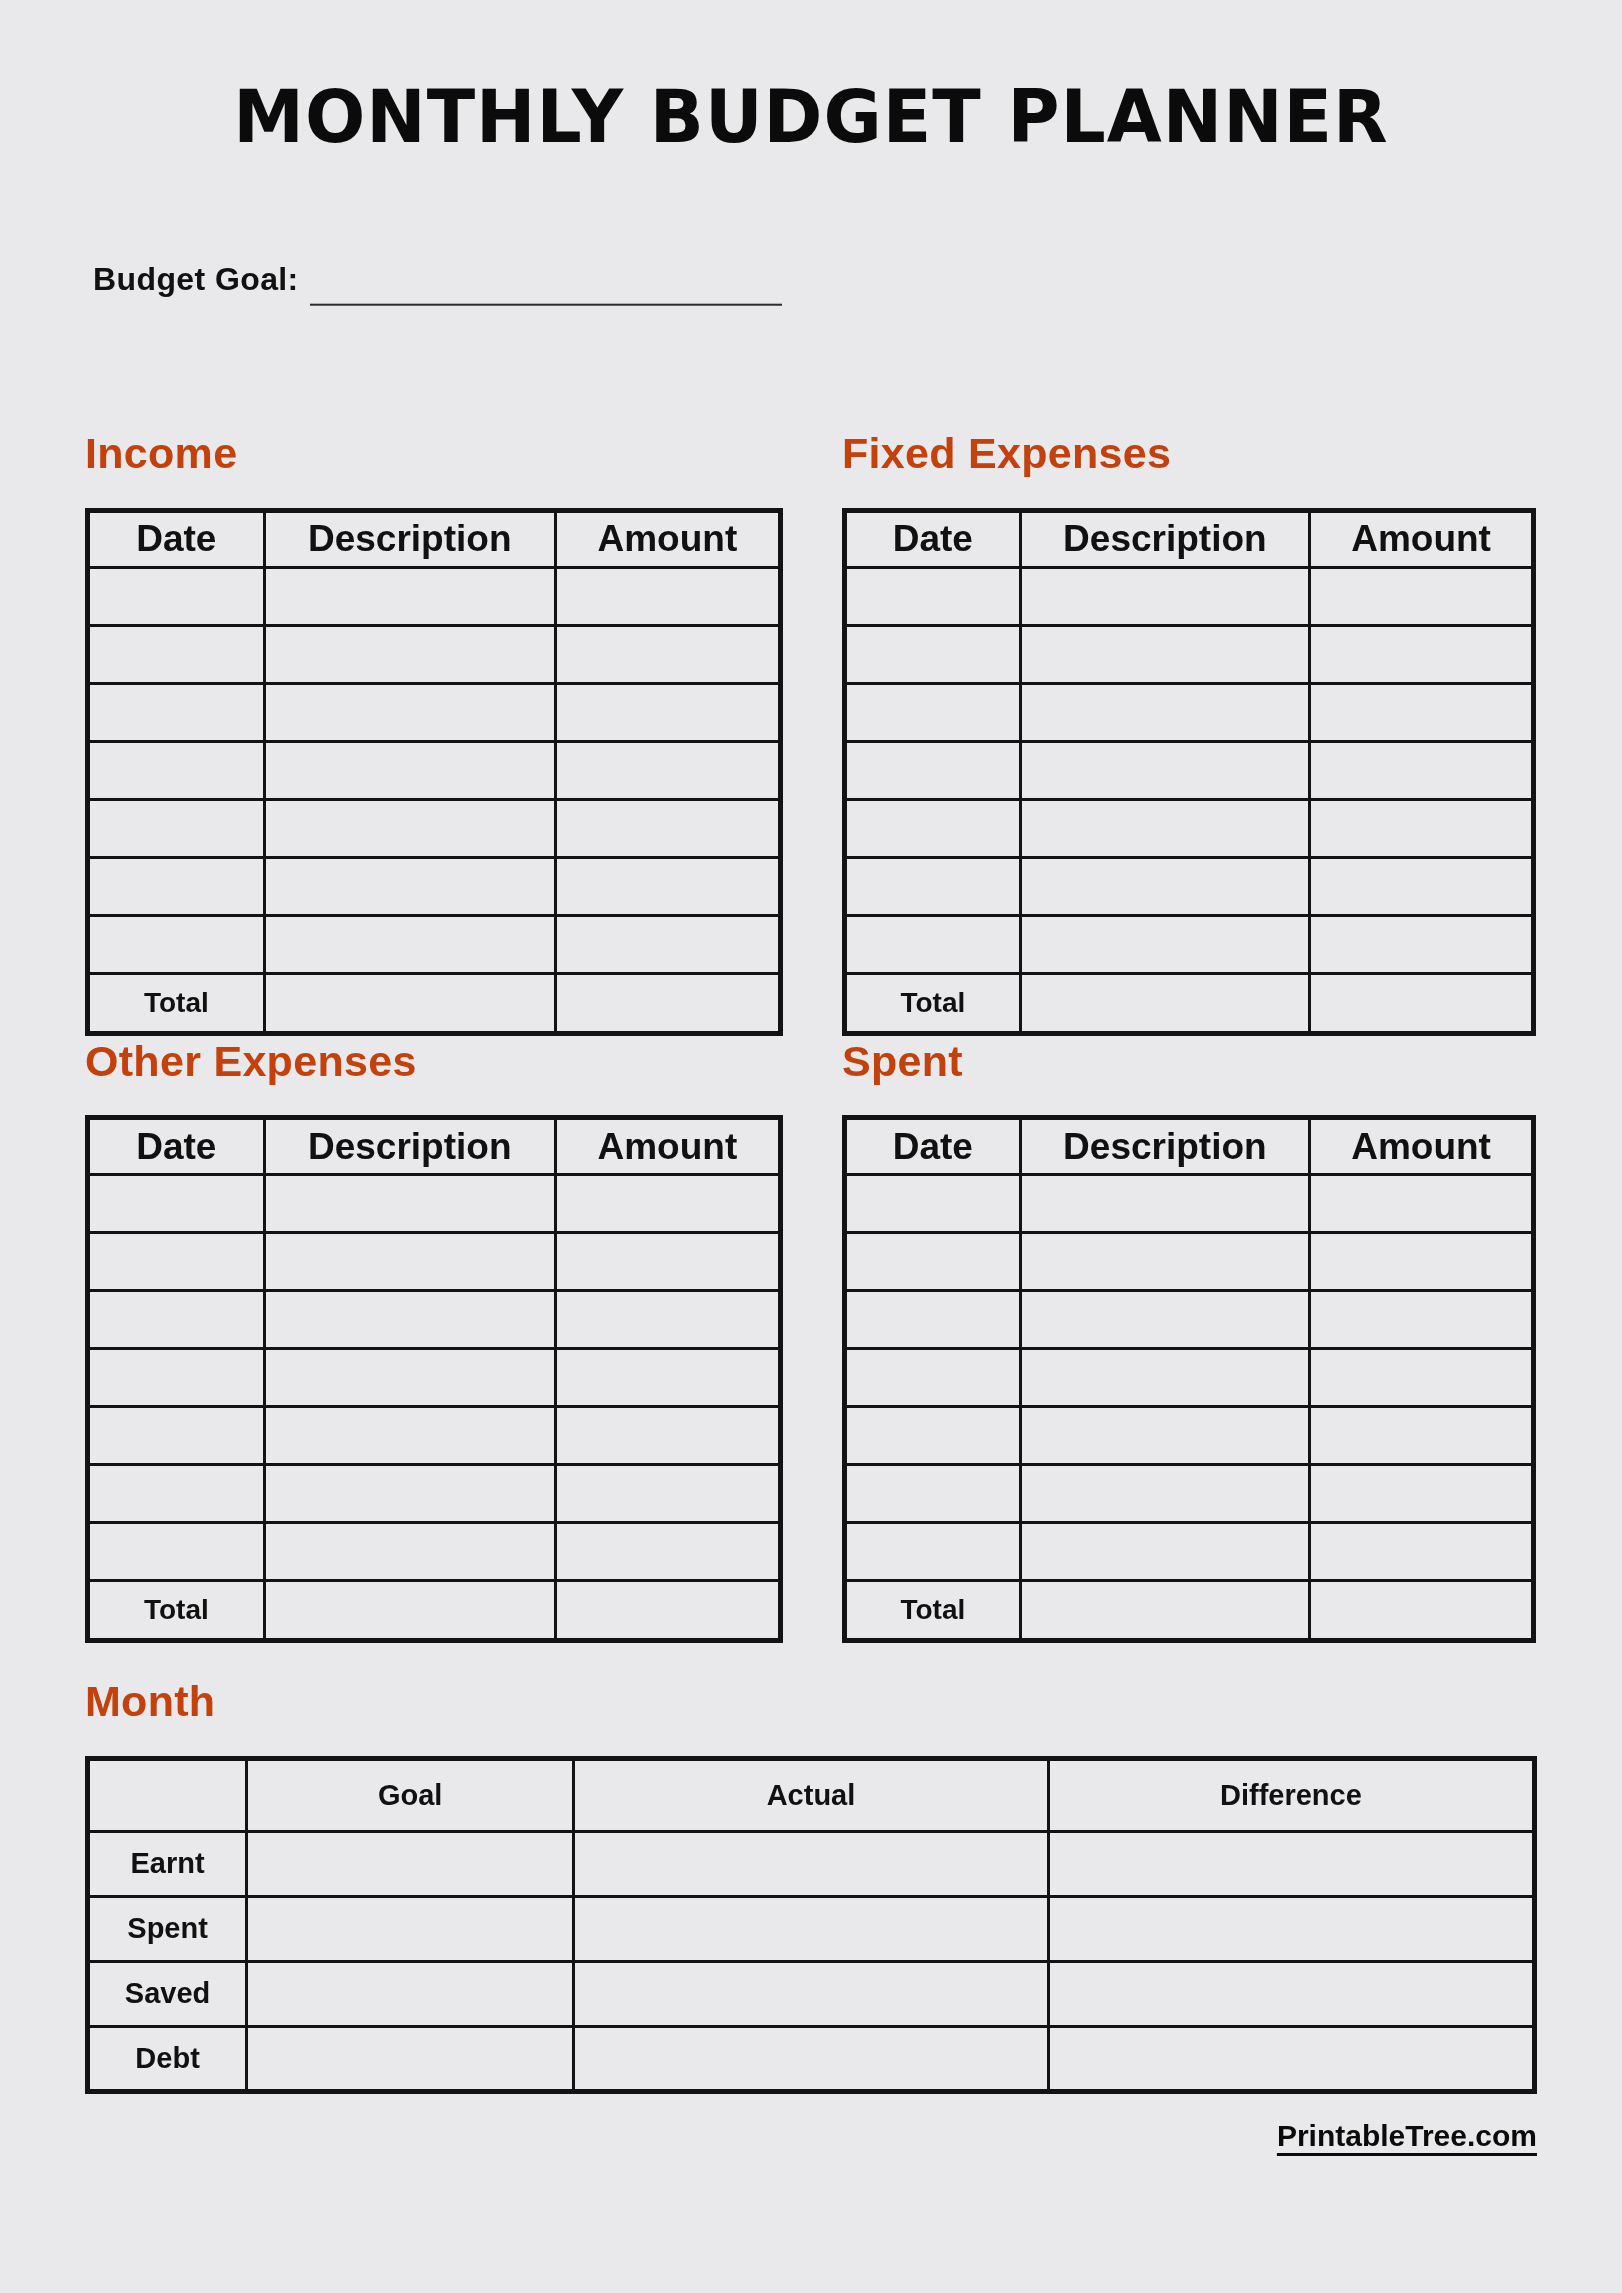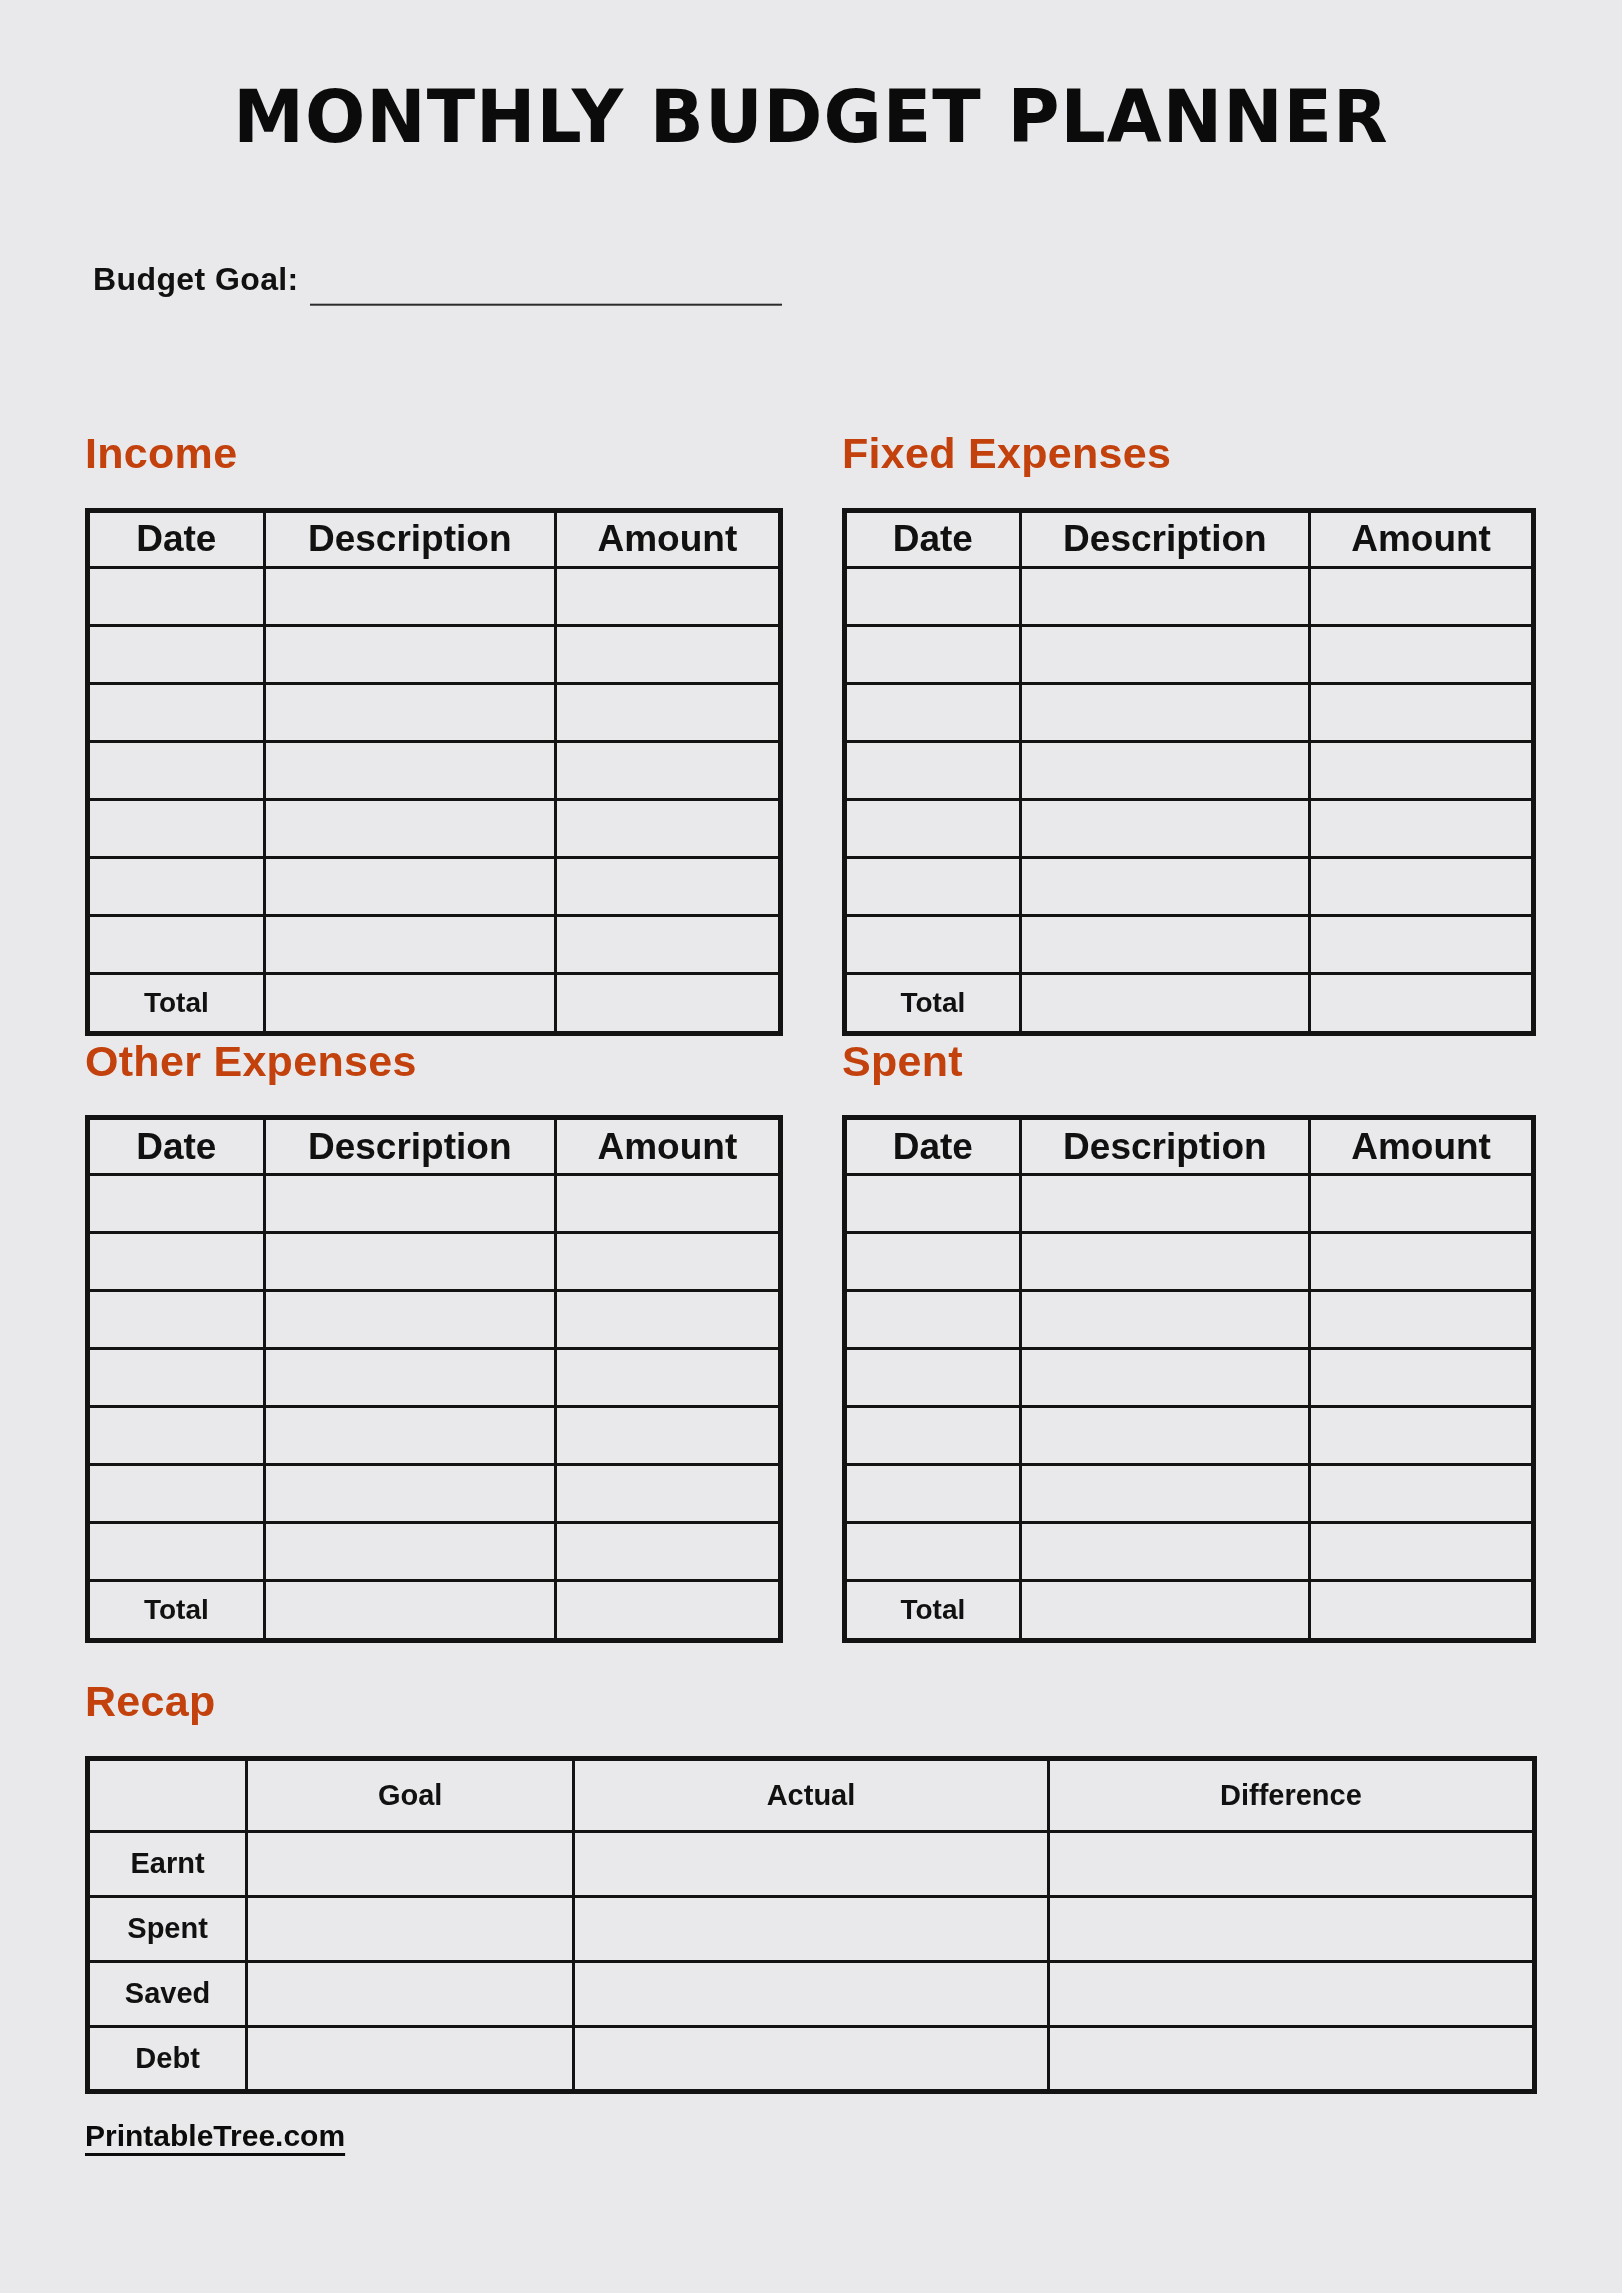"Recap" h2.section-heading { text: Recap -> Month }
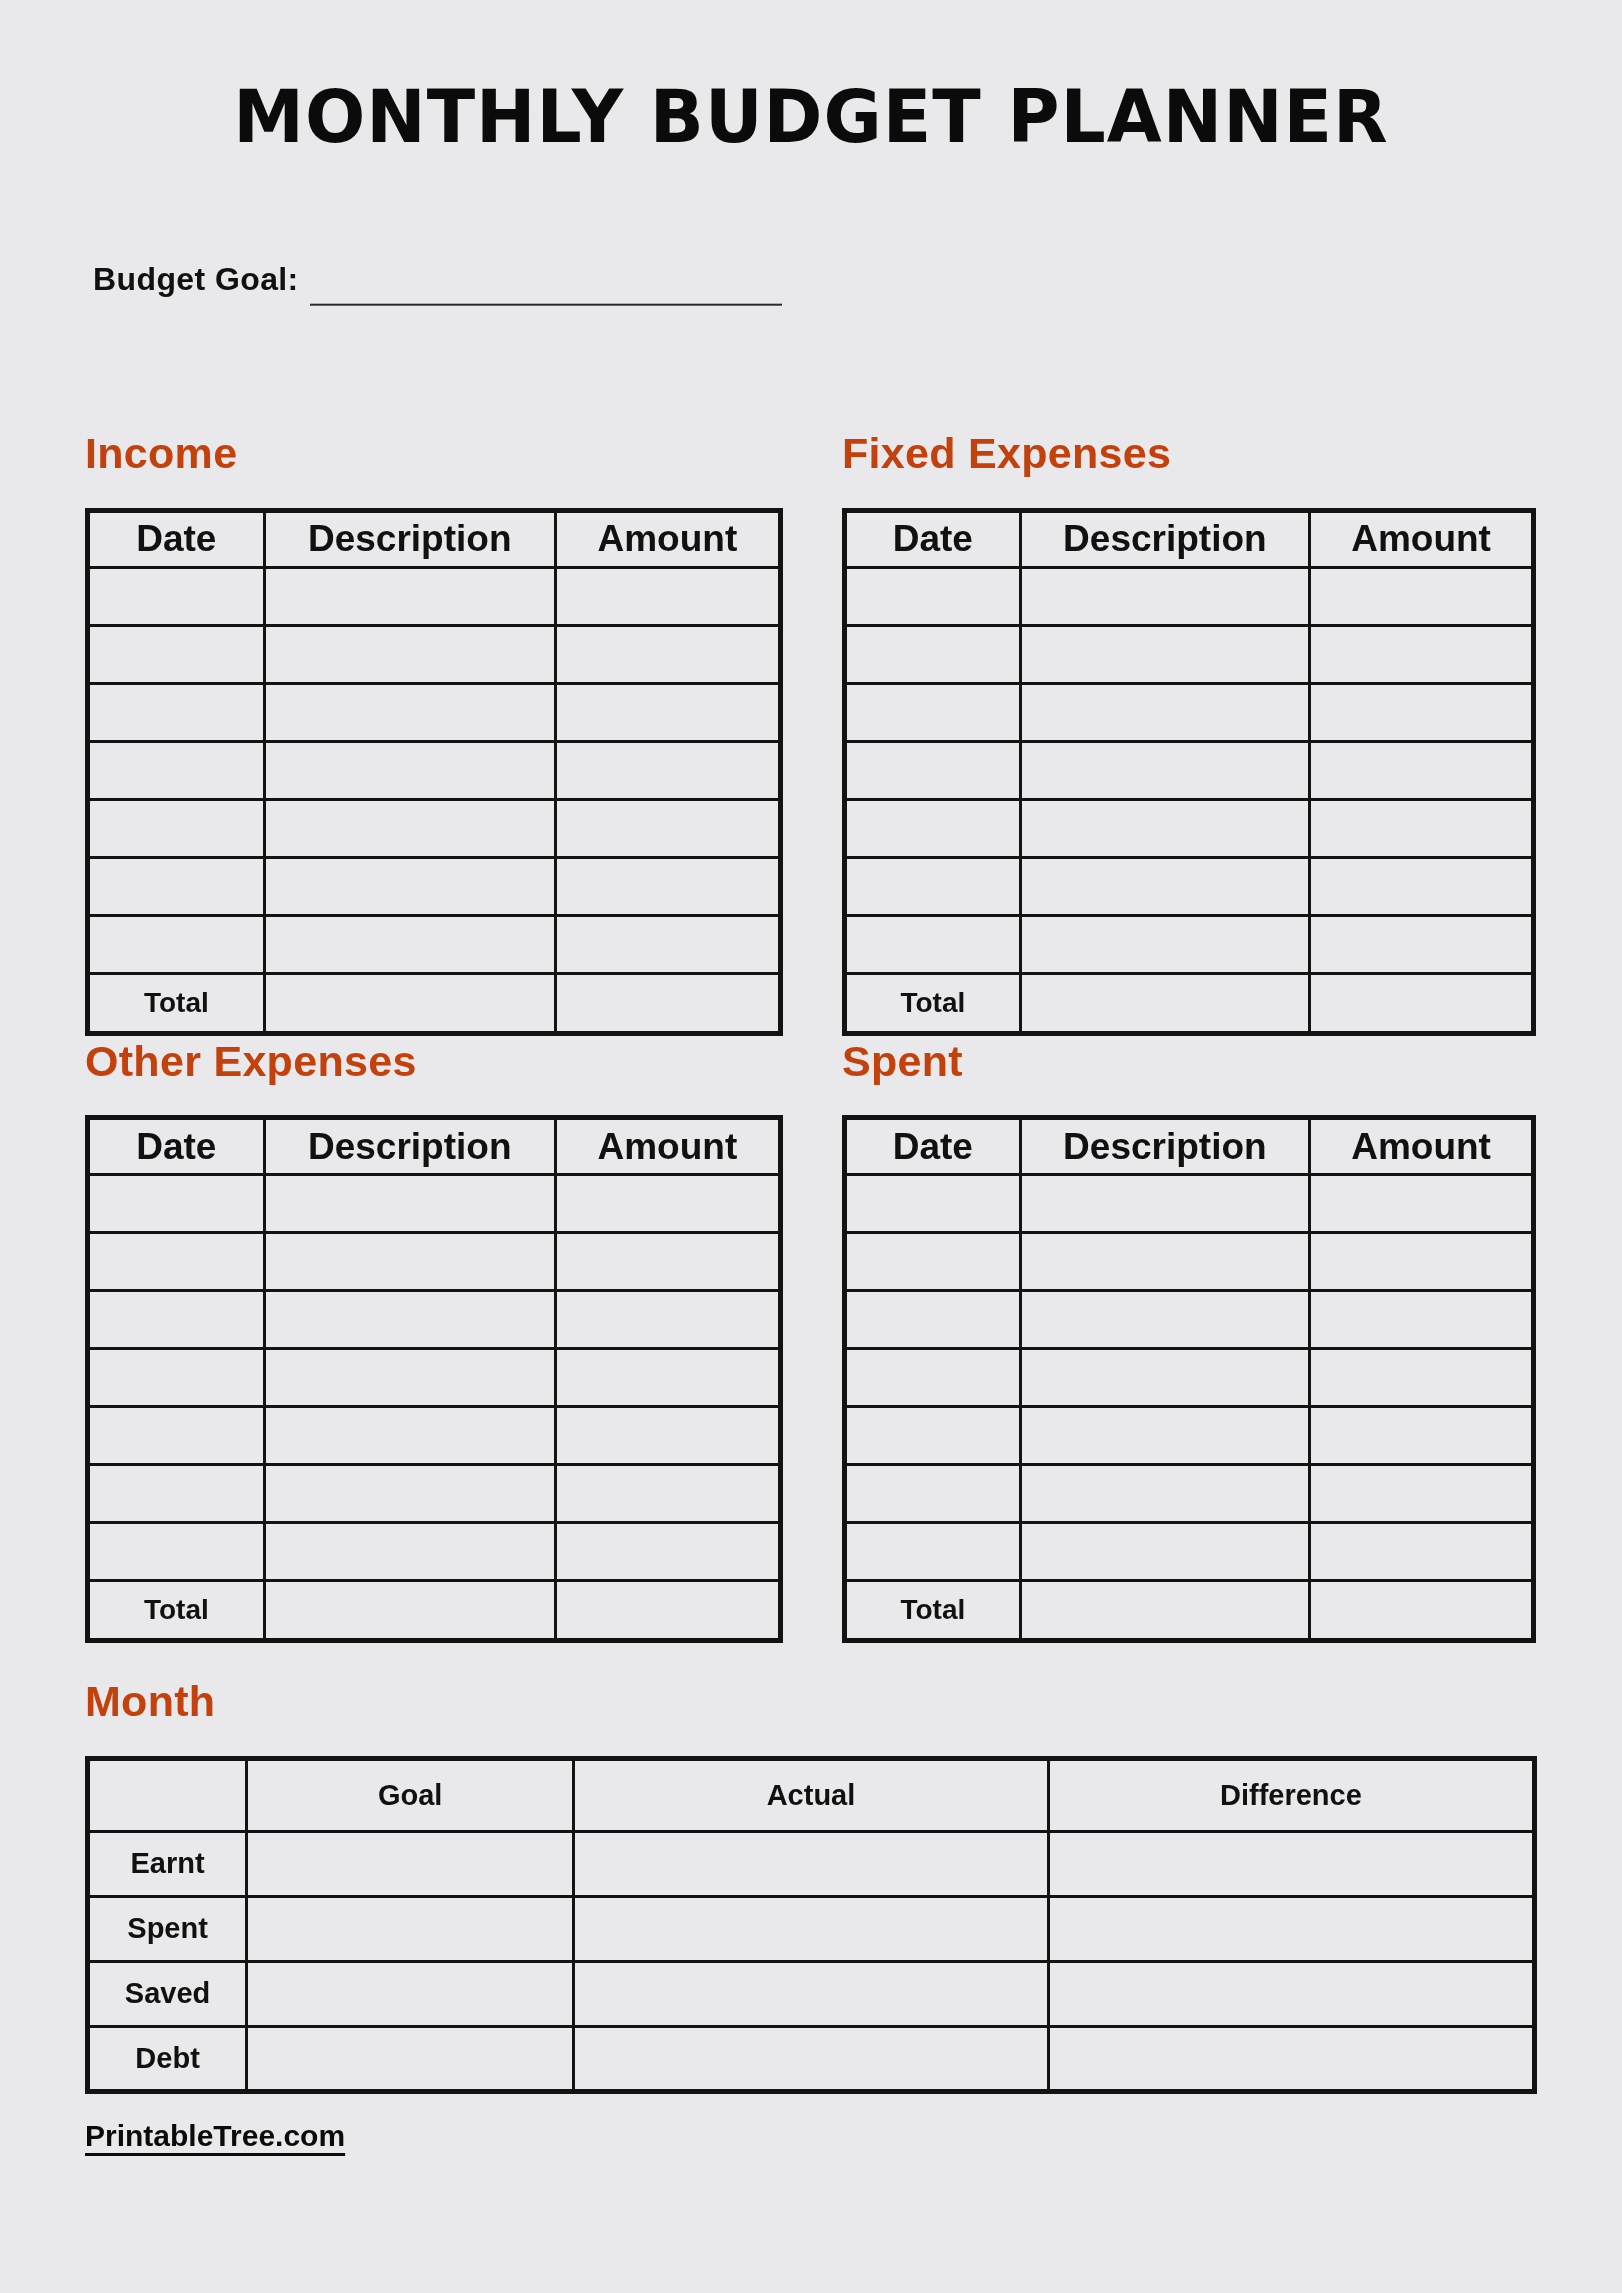"PrintableTree.com" .page-footer { text-align: none -> right }
